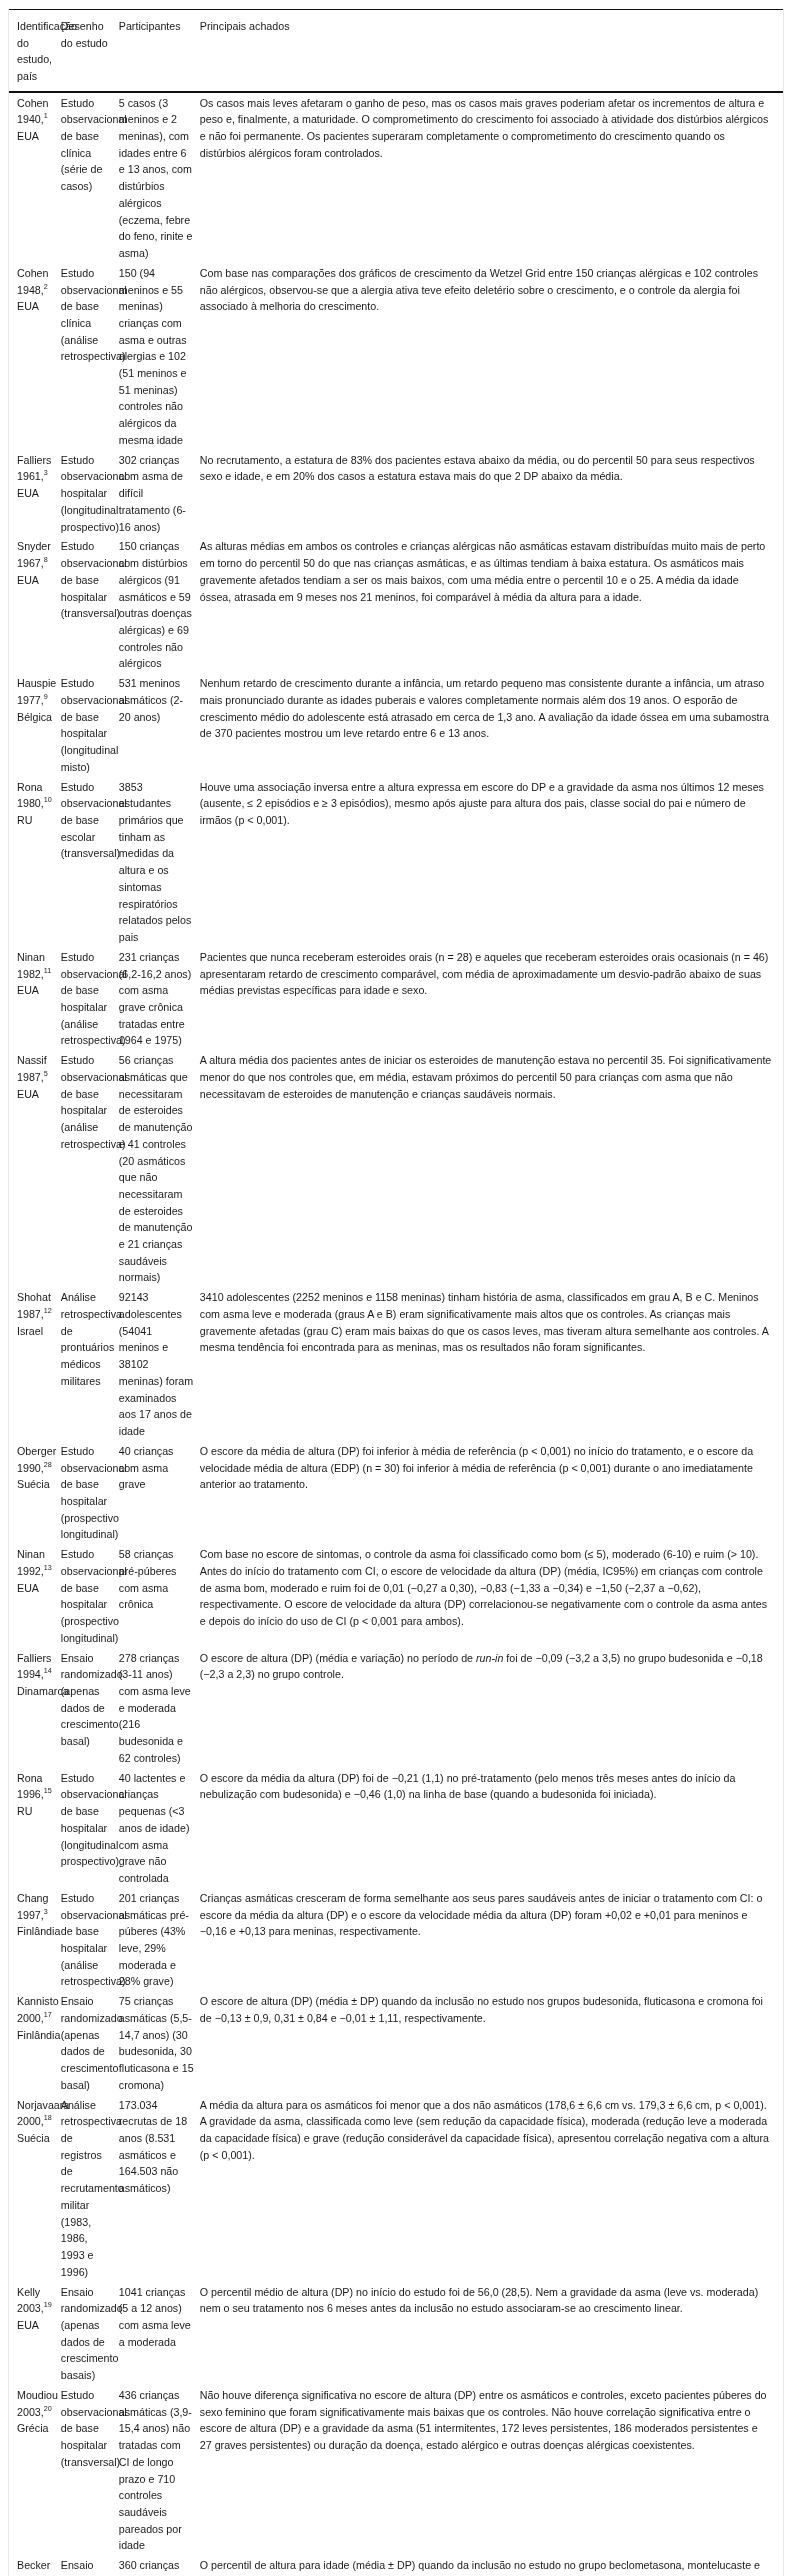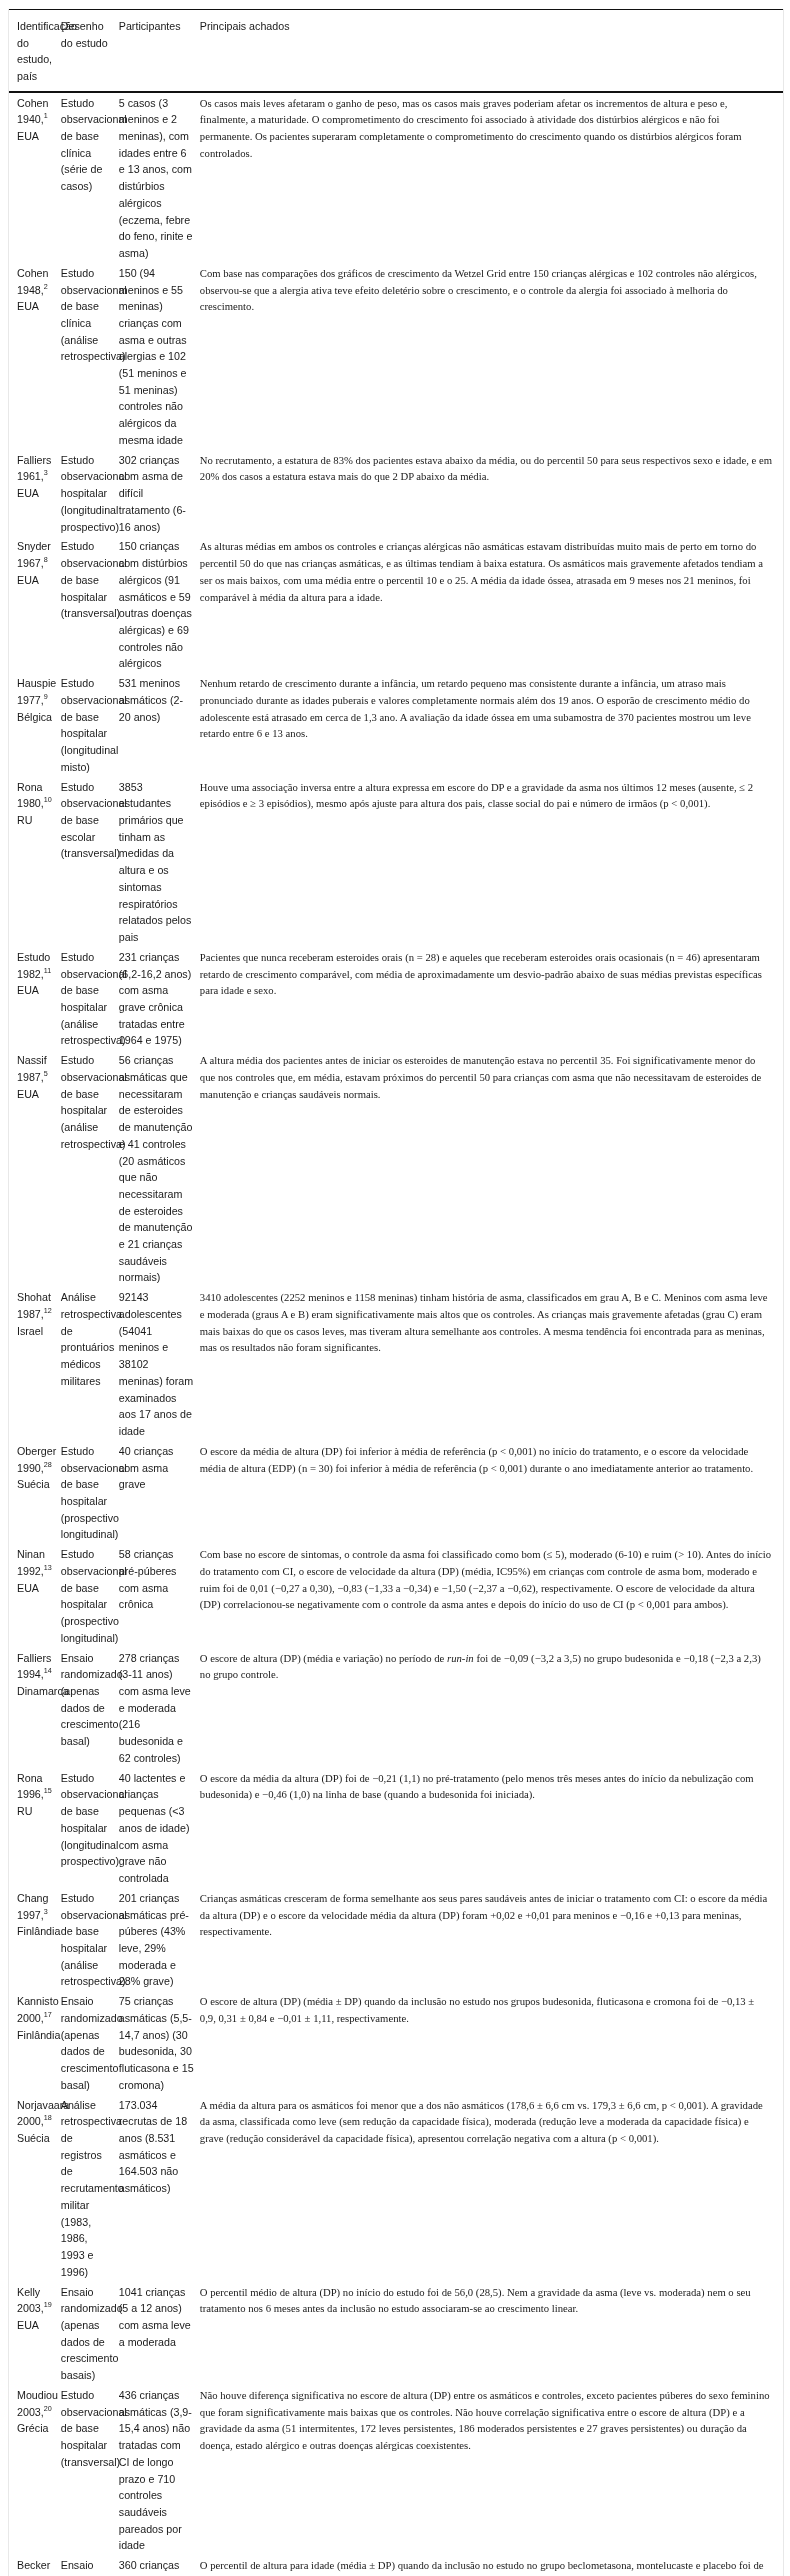"Os casos mais leves afetaram" .findings { font-family: Liberation Serif, serif -> none }
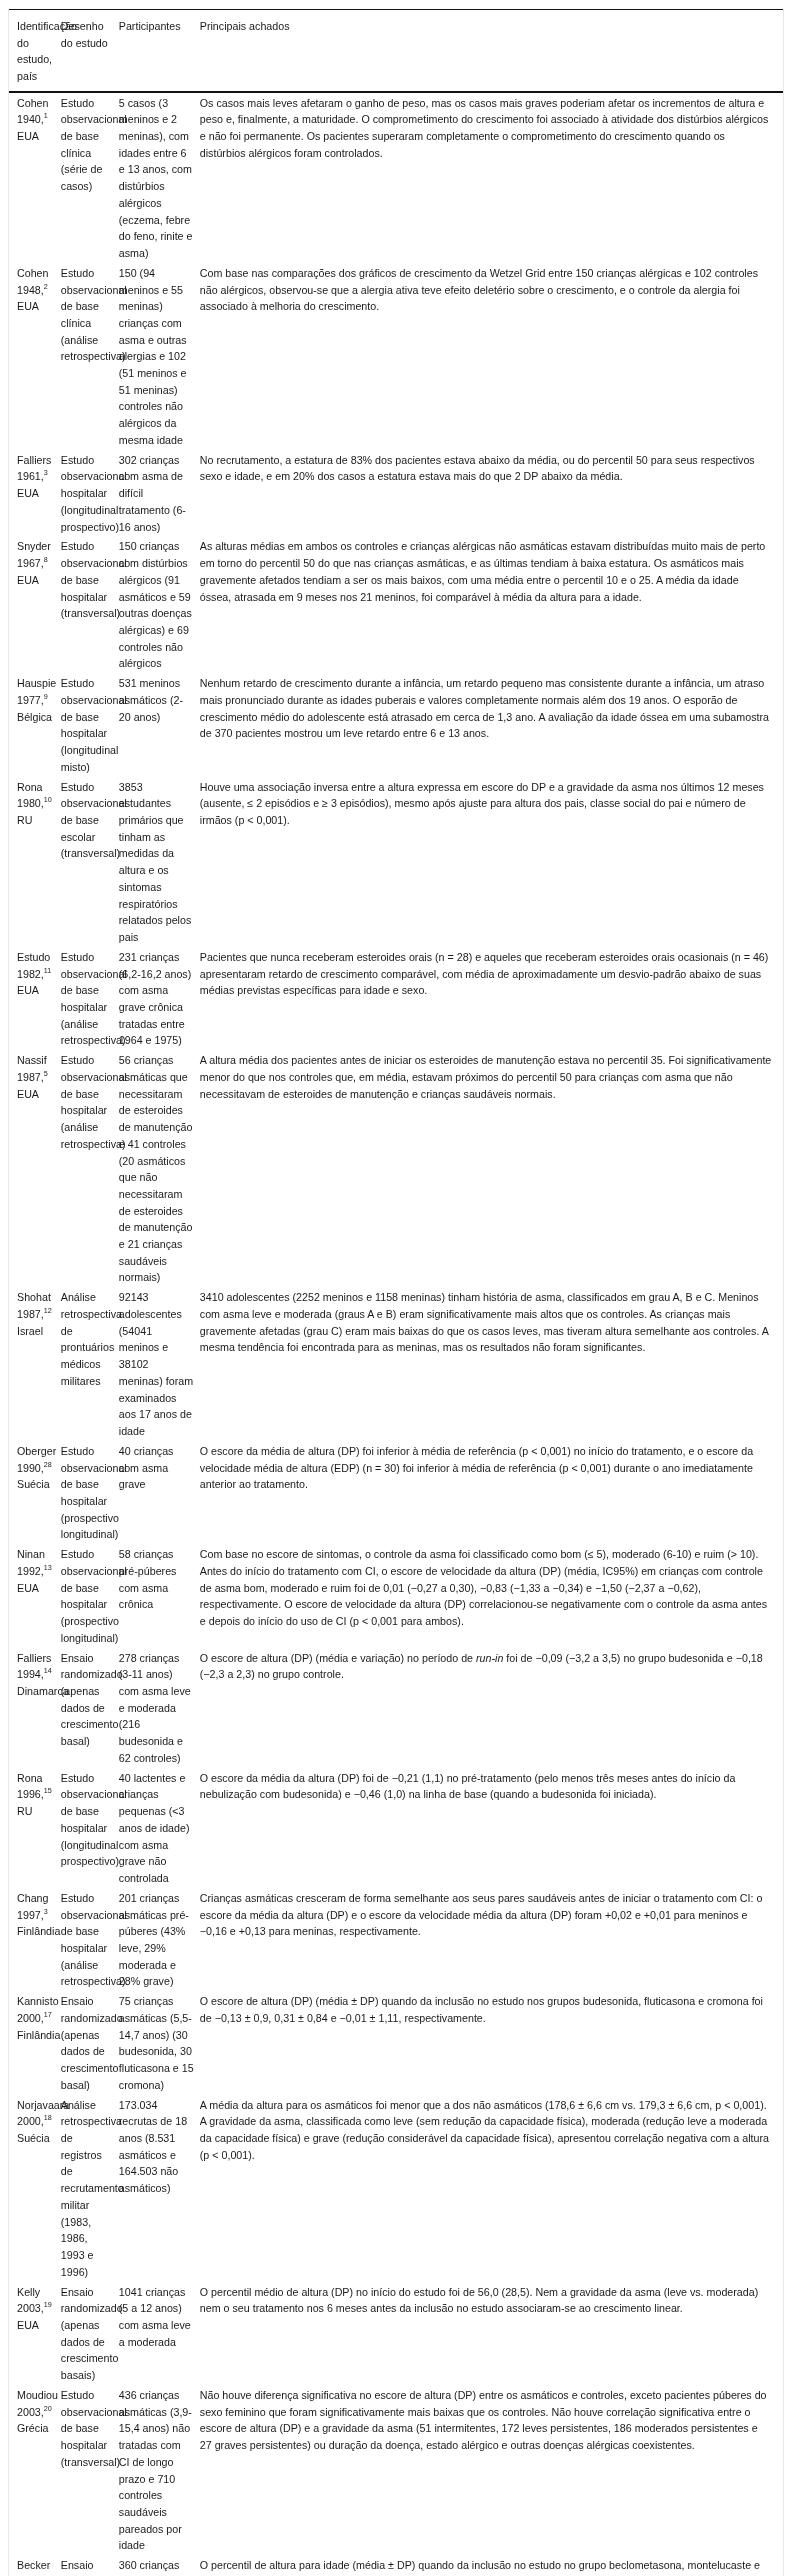"Estudo 1982," span { text: Estudo -> Ninan }
